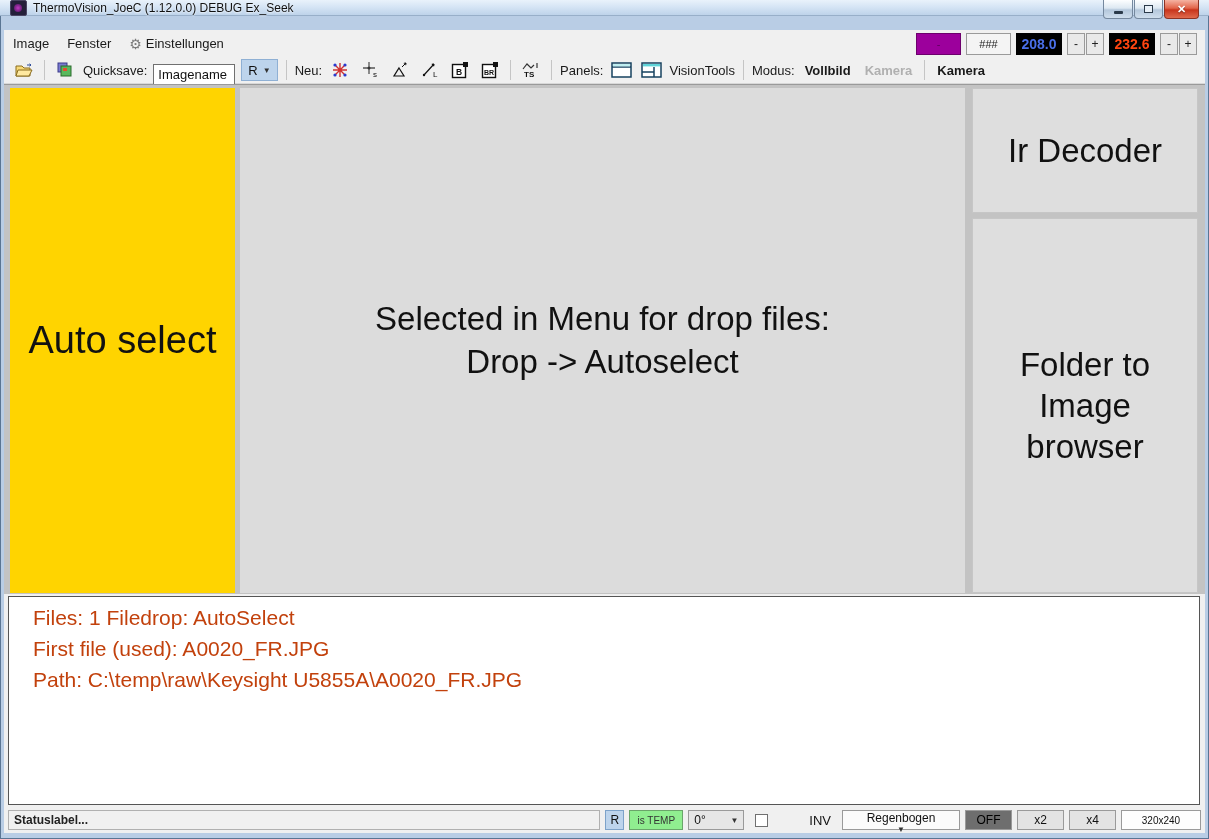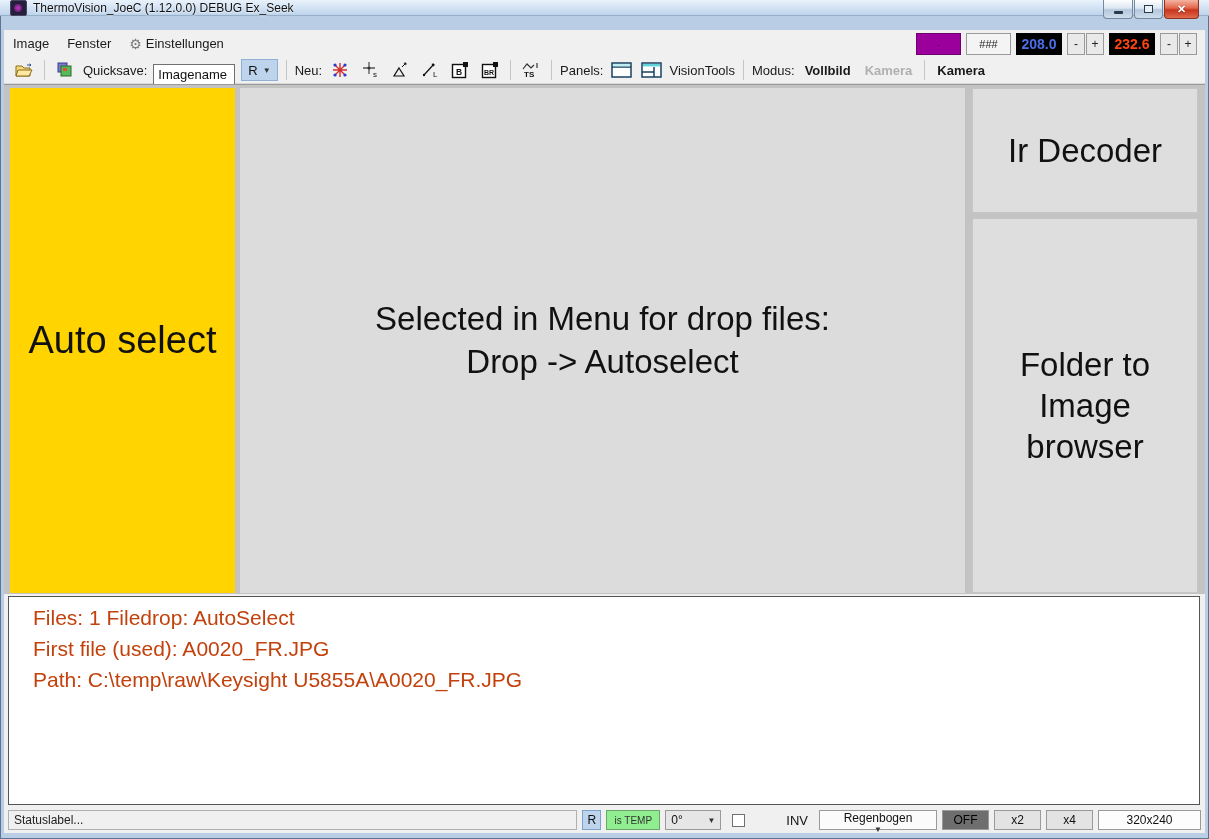"Statuslabel..." .status-field { font-weight: none -> bold }
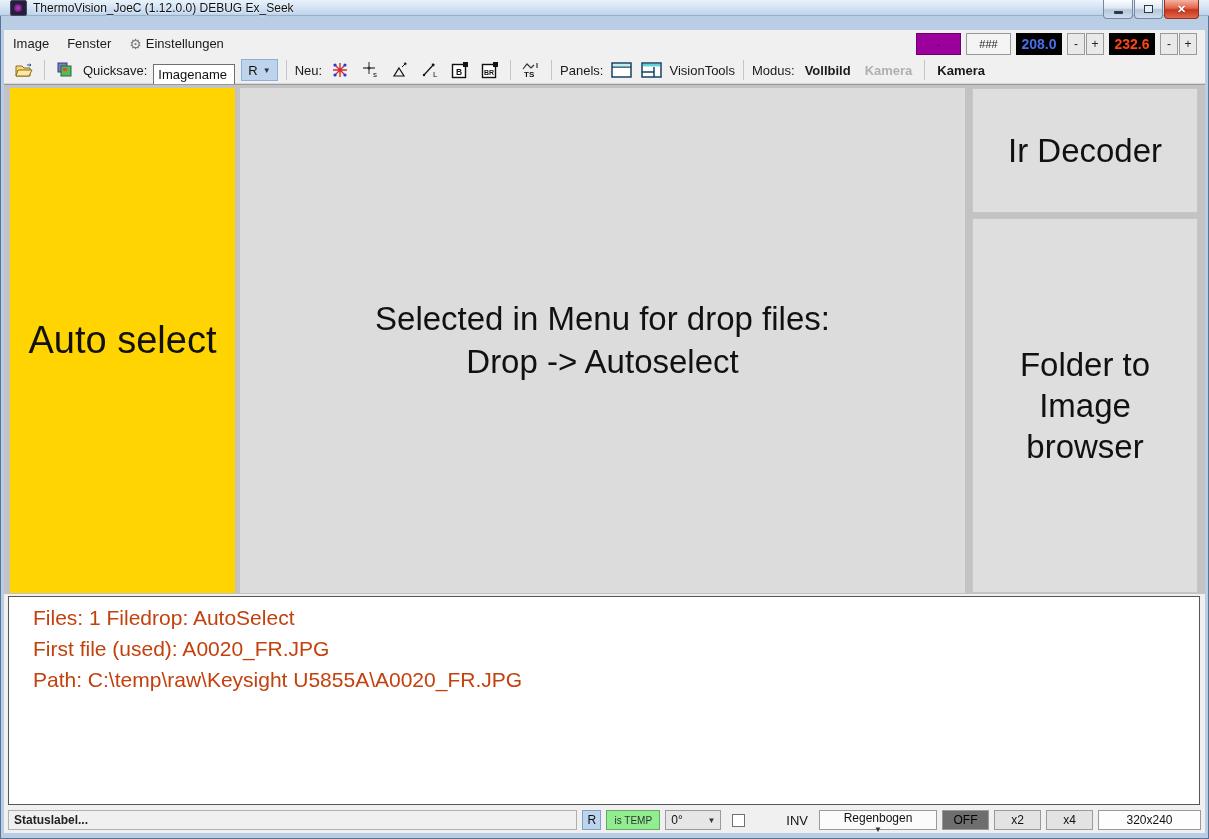"320x240" .sb-res { font-size: 12px -> 10px; width: 103px -> 80px }
